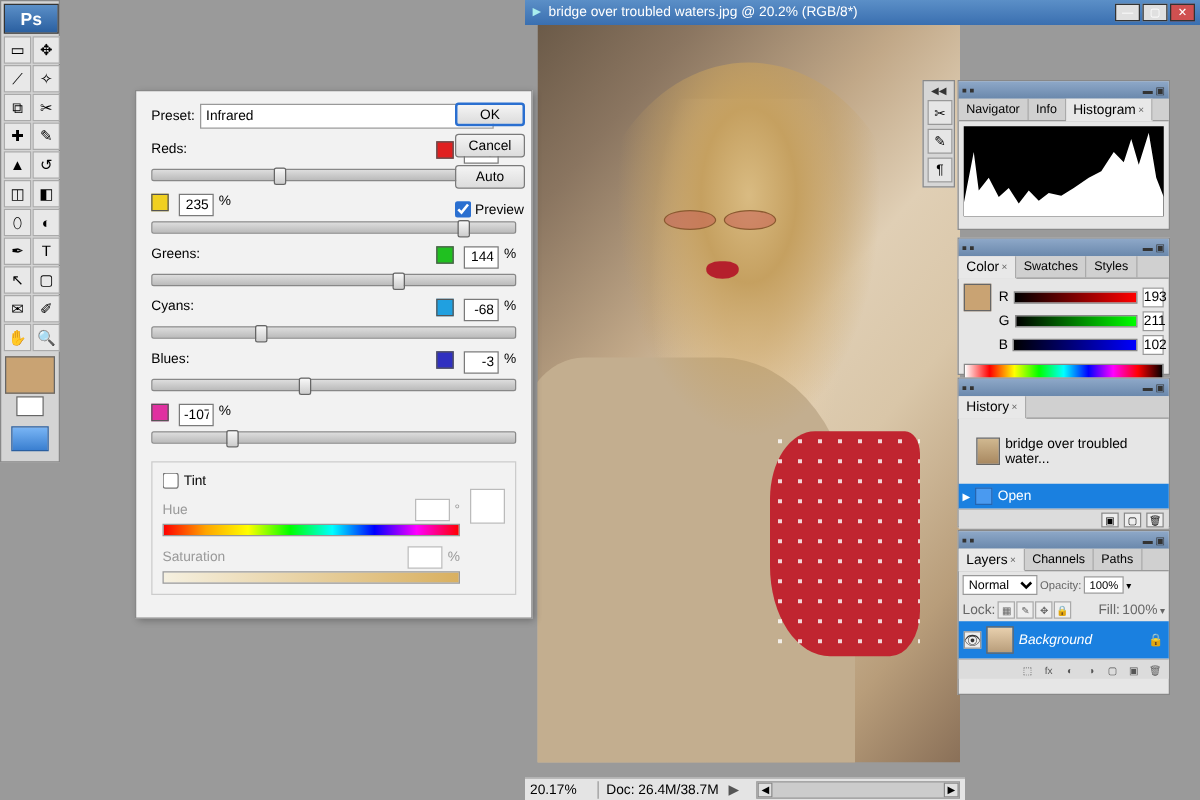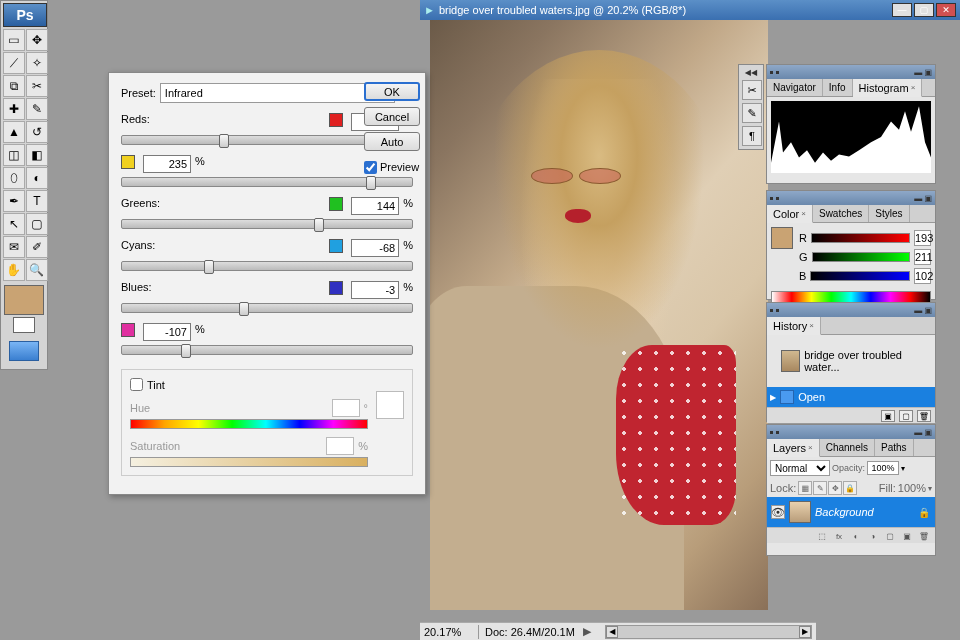"235" .ch-val { width: 48px -> 28px }
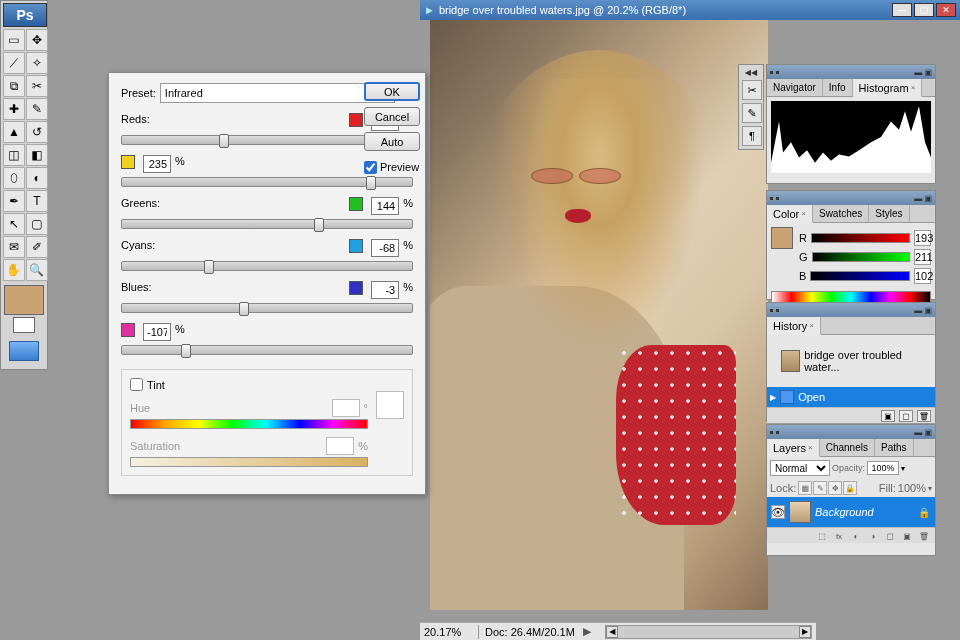"Preview" .preview-chk { align-items: none -> center }
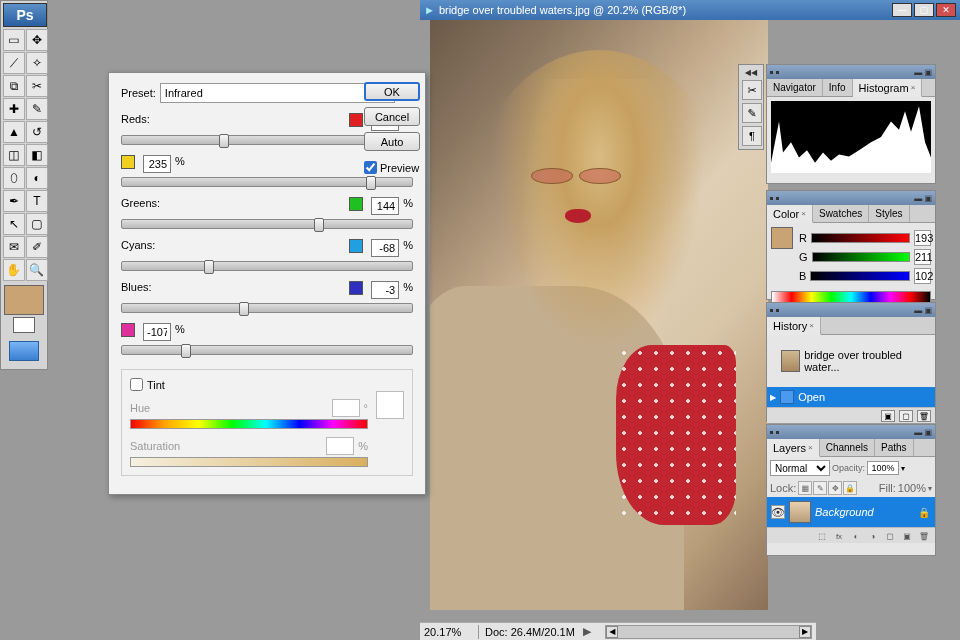"20.17%" .doc-status { width: 396px -> 352px }
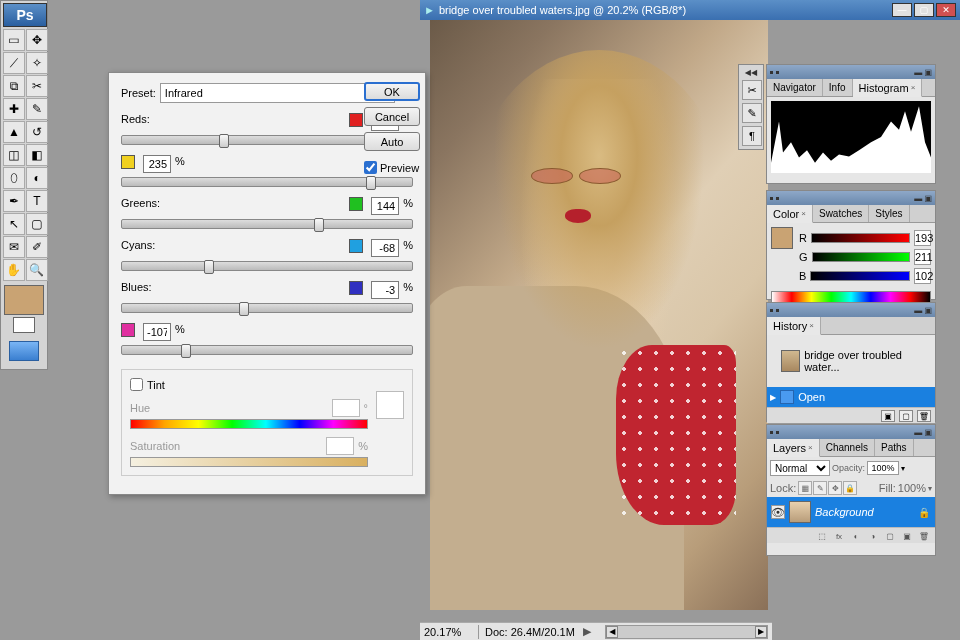"Doc: 26.4M/20.1M" span.doc { text: 26.4M/20.1M -> 26.4M/38.7M }
